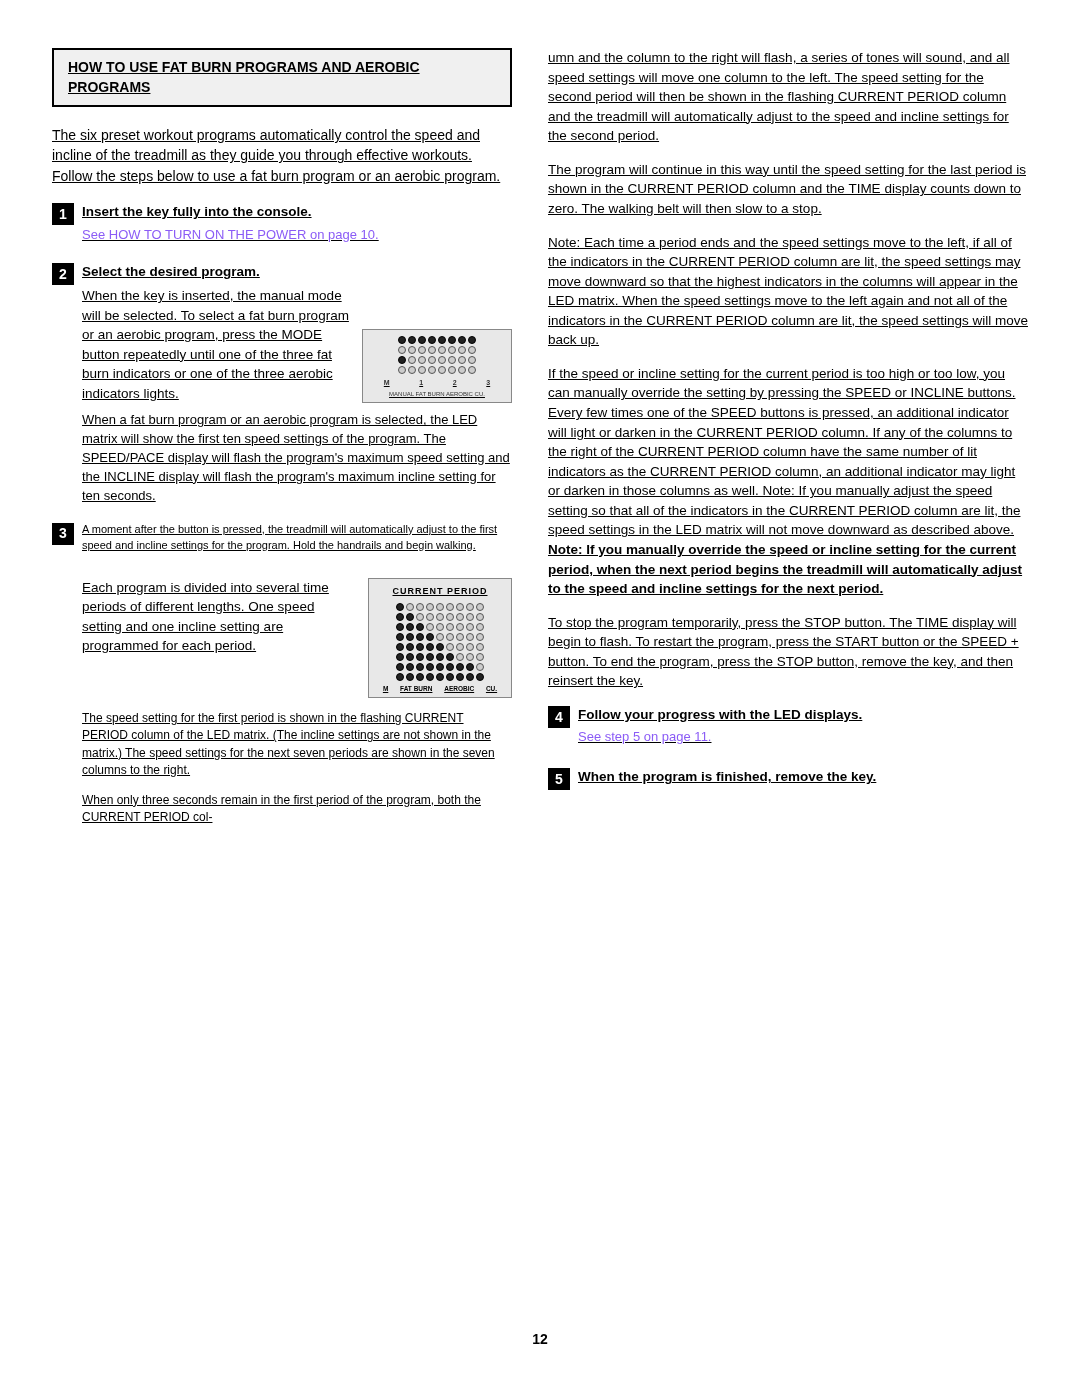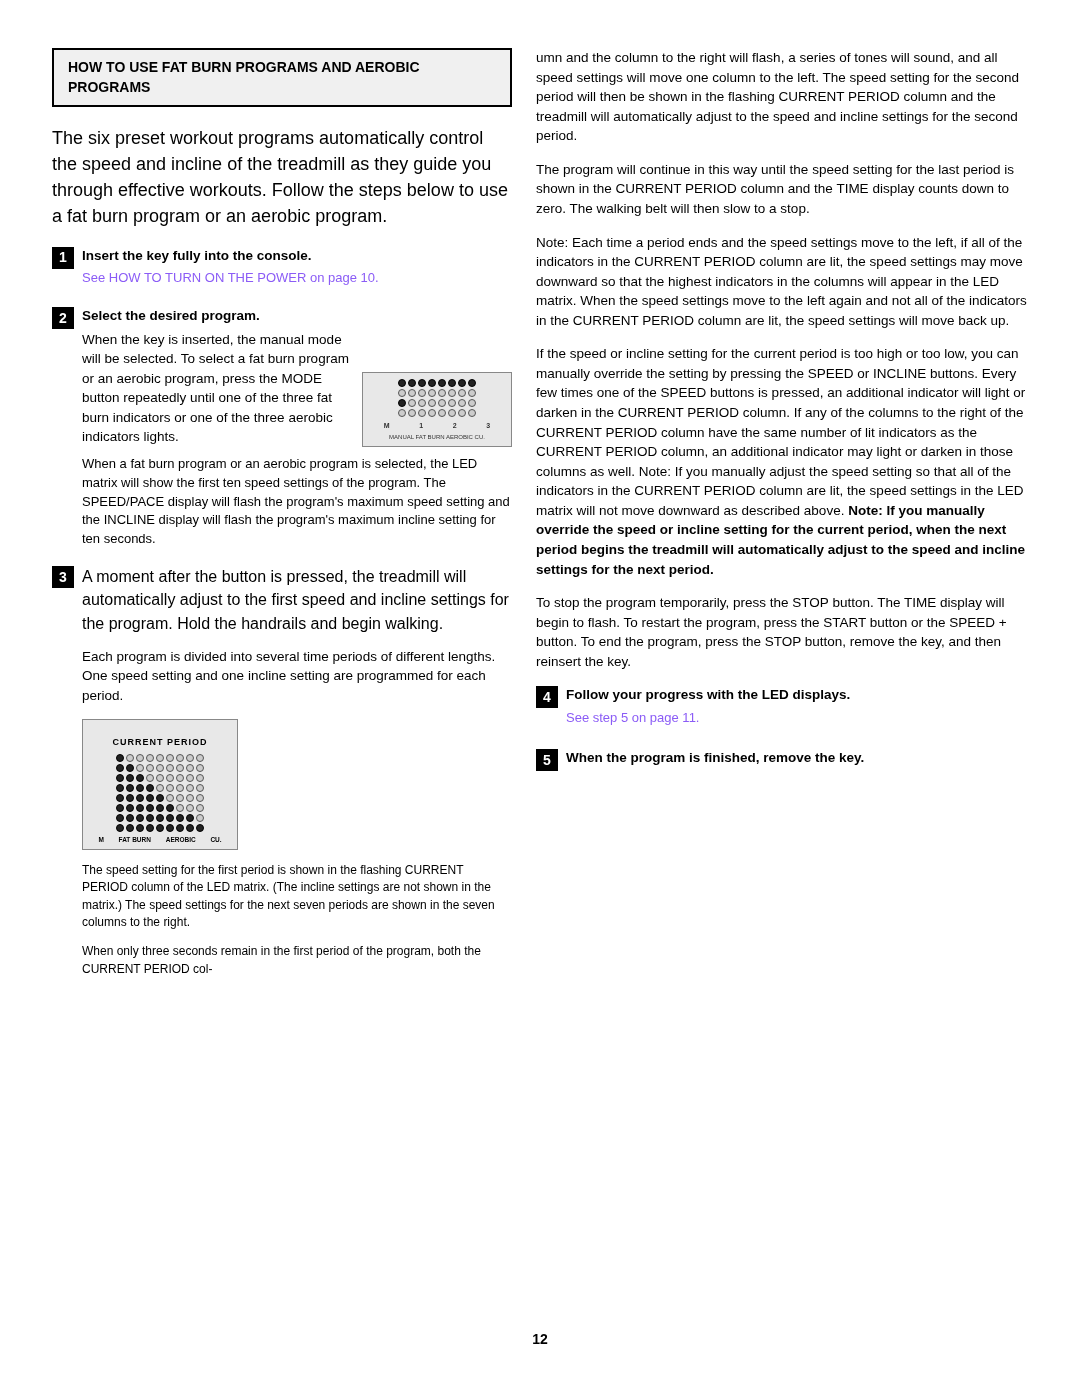"HOW TO USE FAT BURN" .two-column { gap: 24px -> 36px; text-decoration: none -> underline }
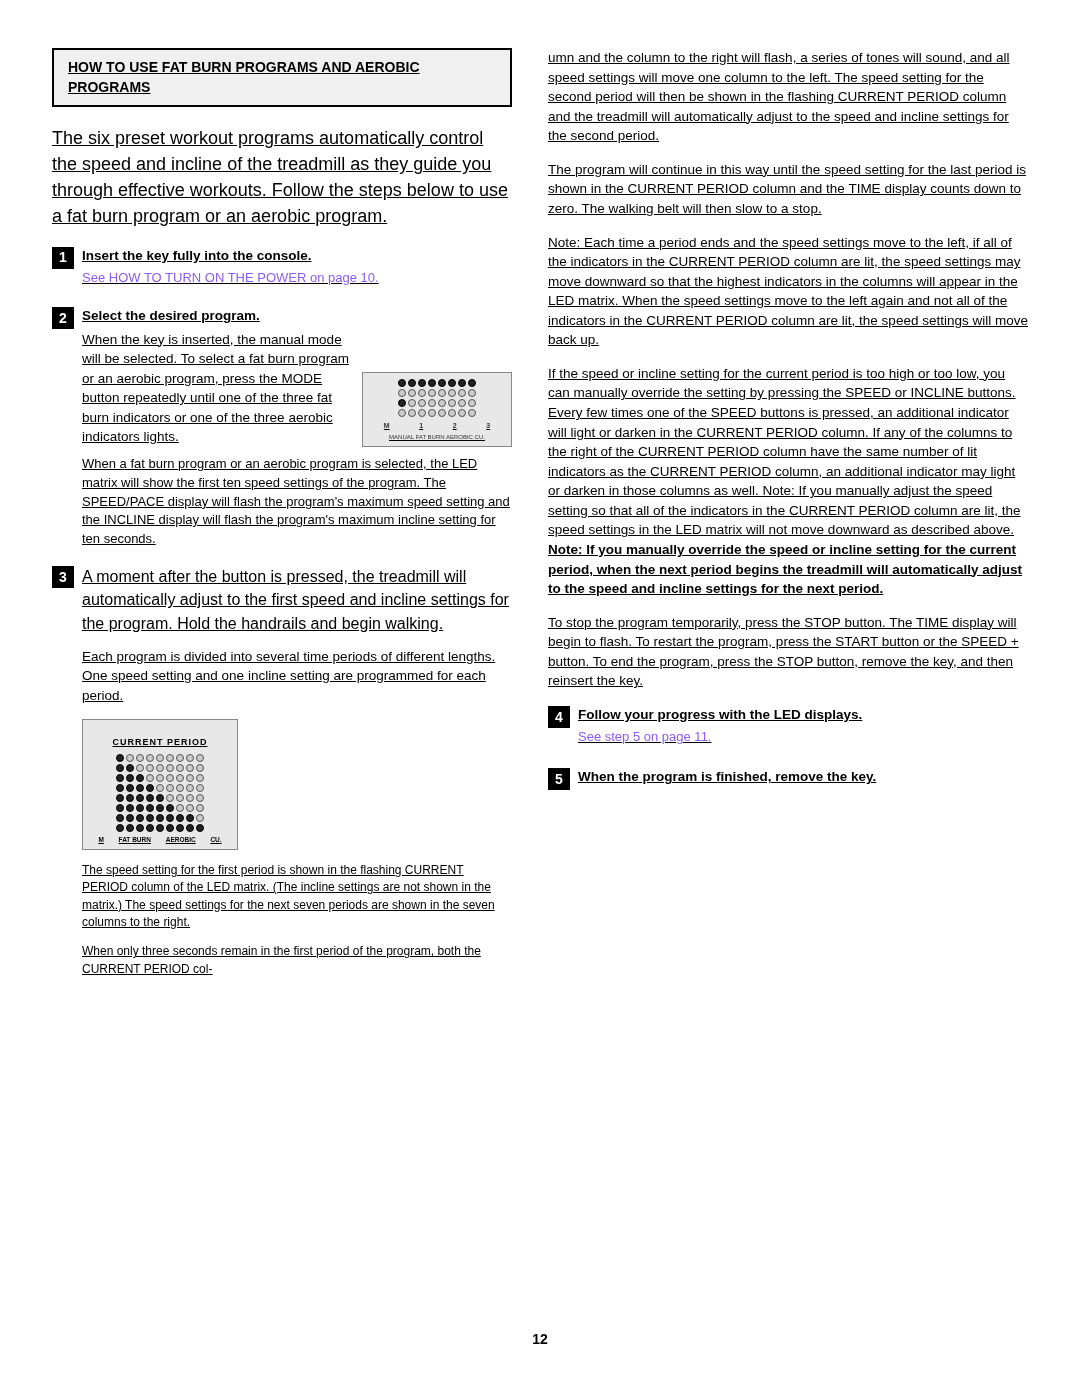"The six preset workout programs" .section-intro { font-size: 18px -> 14px }
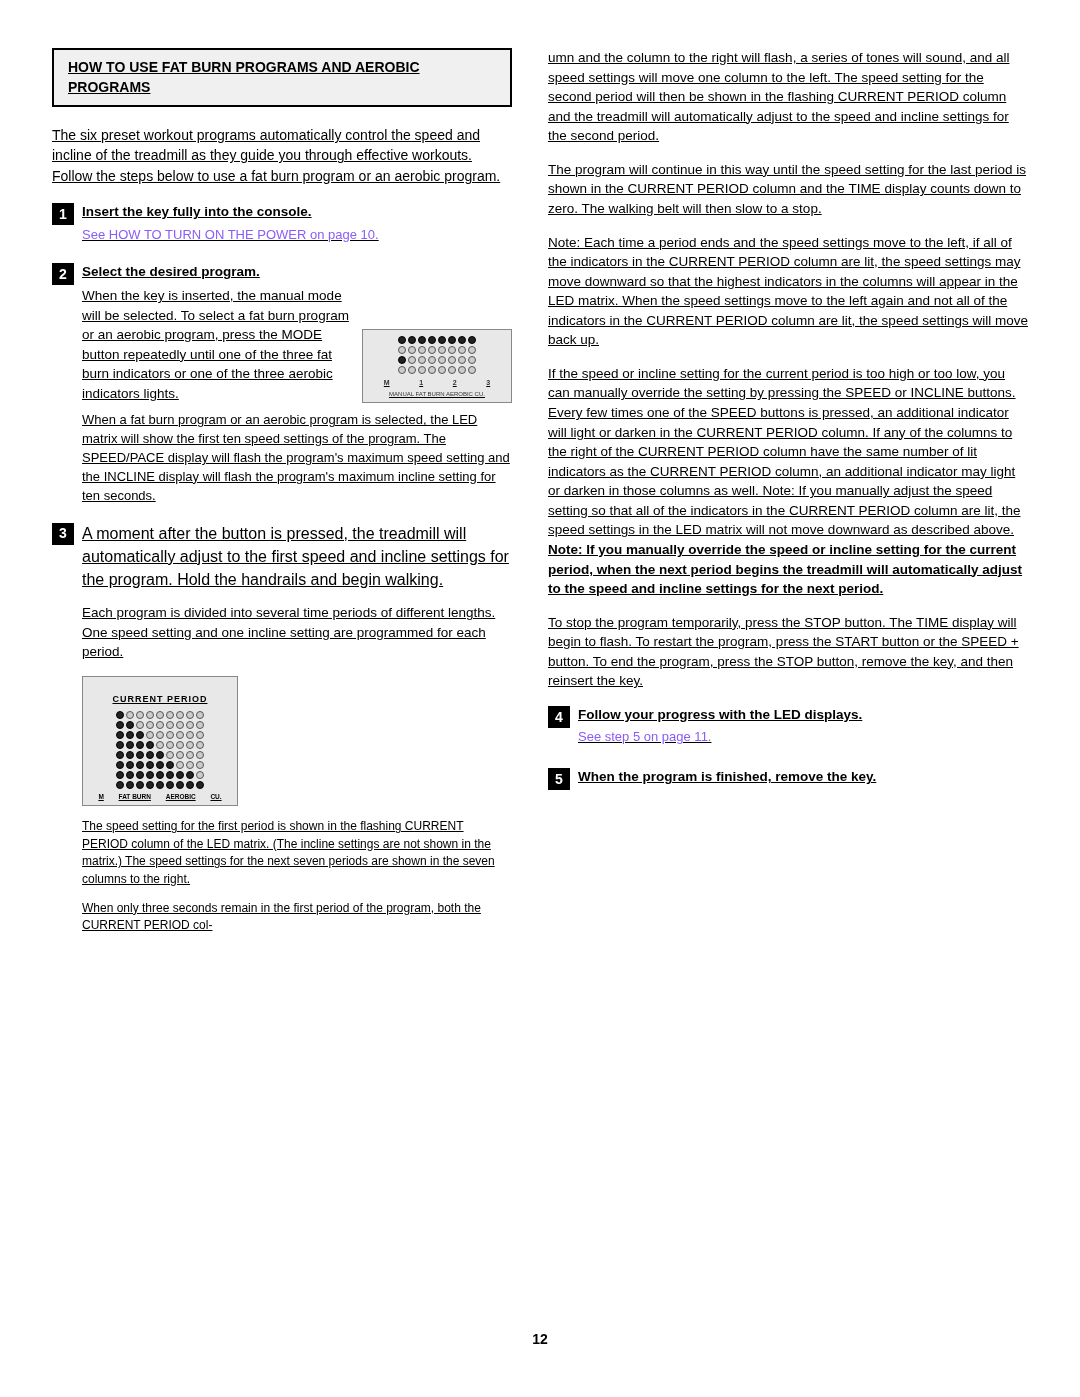"A moment after the button" .step3-body { font-size: 16px -> 11px; margin-bottom: 12px -> 24px }
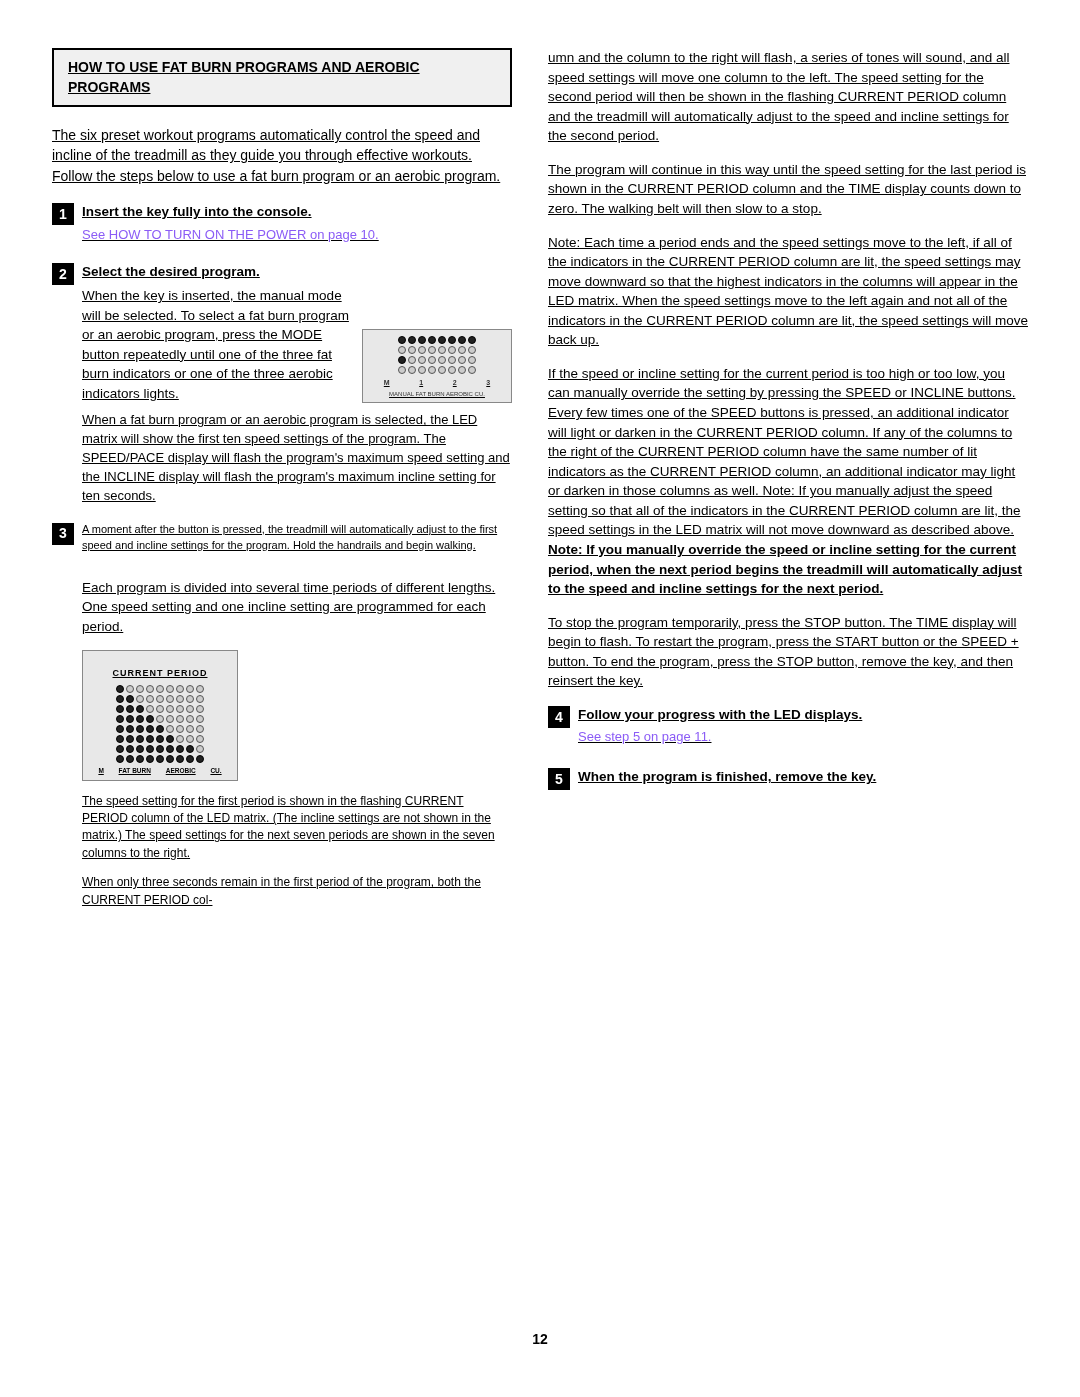"Each program is divided into" .current-period-container { flex-direction: column -> none }
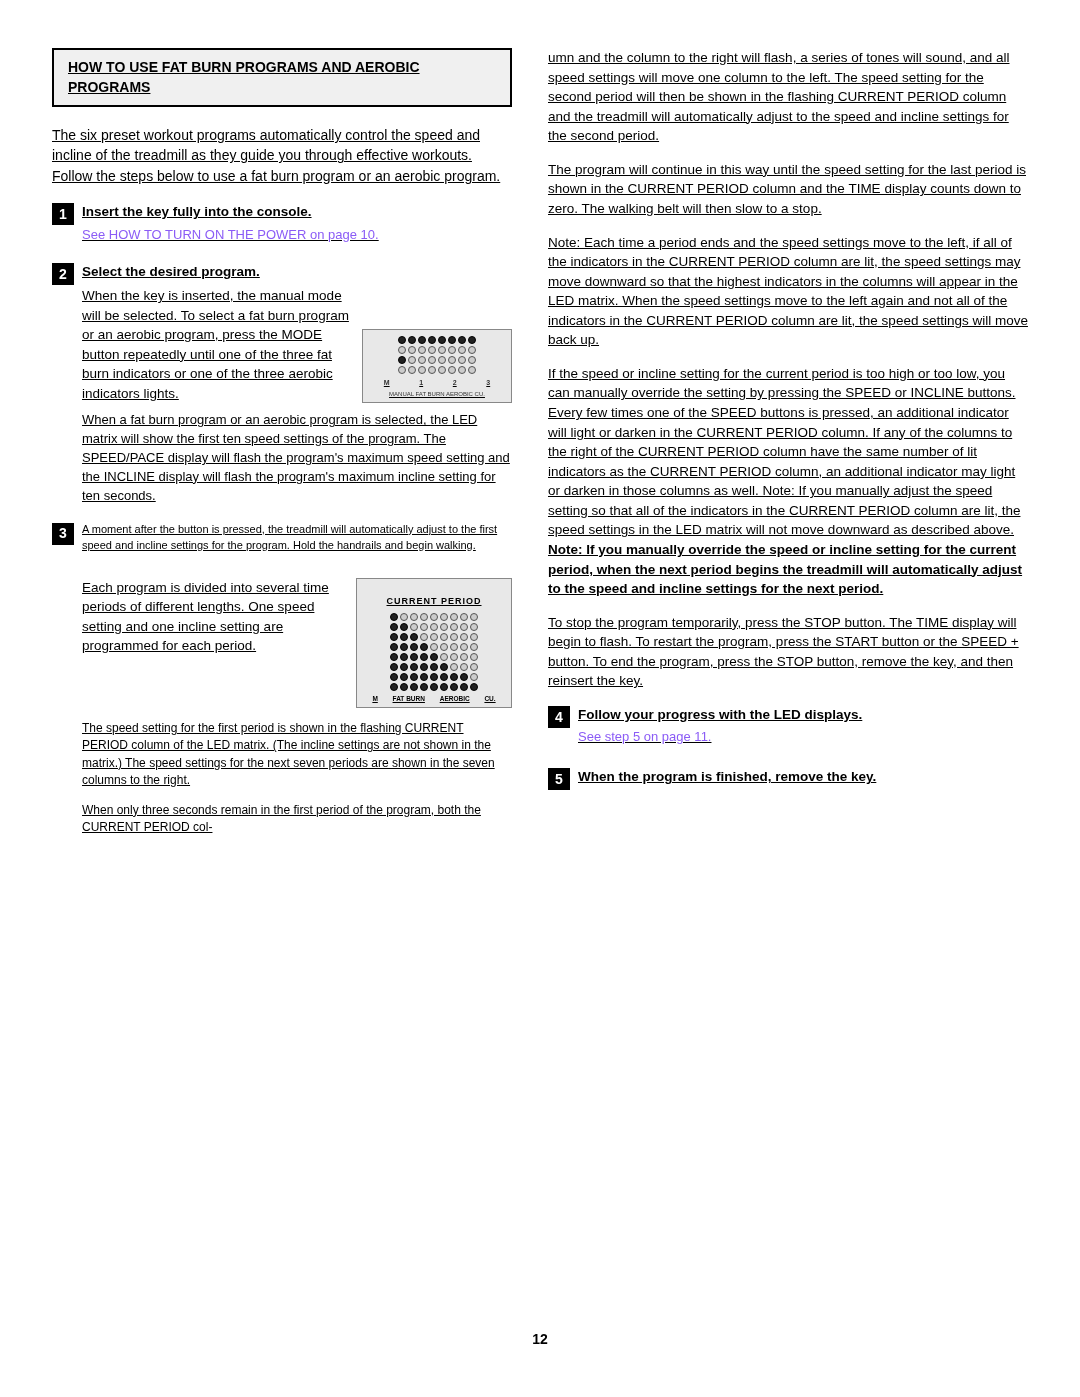"CURRENT PERIOD" .current-period-matrix { padding: 16px 6px 4px 6px -> 6px 6px 4px 6px; width: 156px -> 144px }
